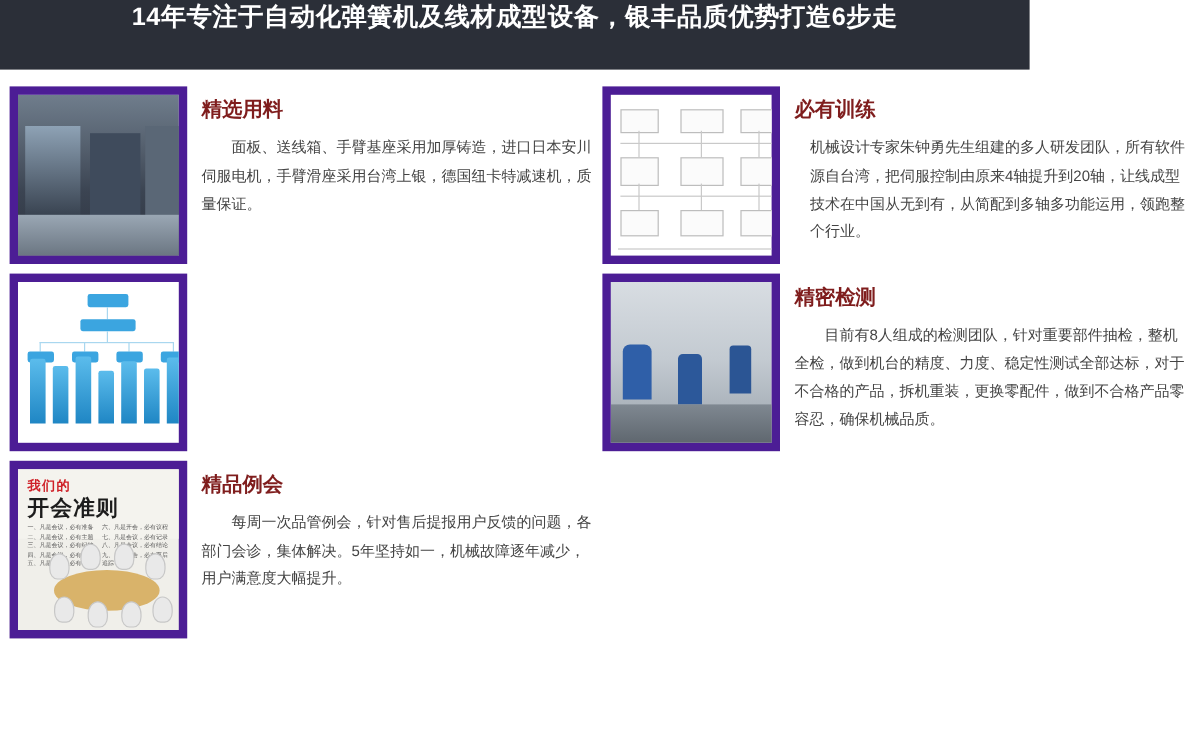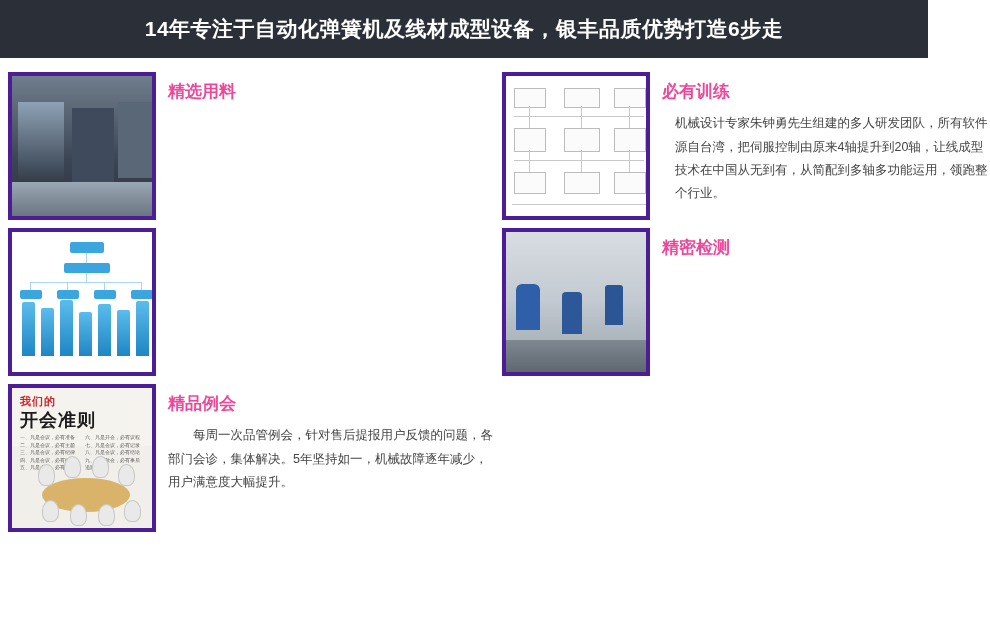"14年专注于自动化弹簧机及线材成型设备，银丰品质优势打造6步走" .banner { align-items: center -> none; width: 928px -> 858px }
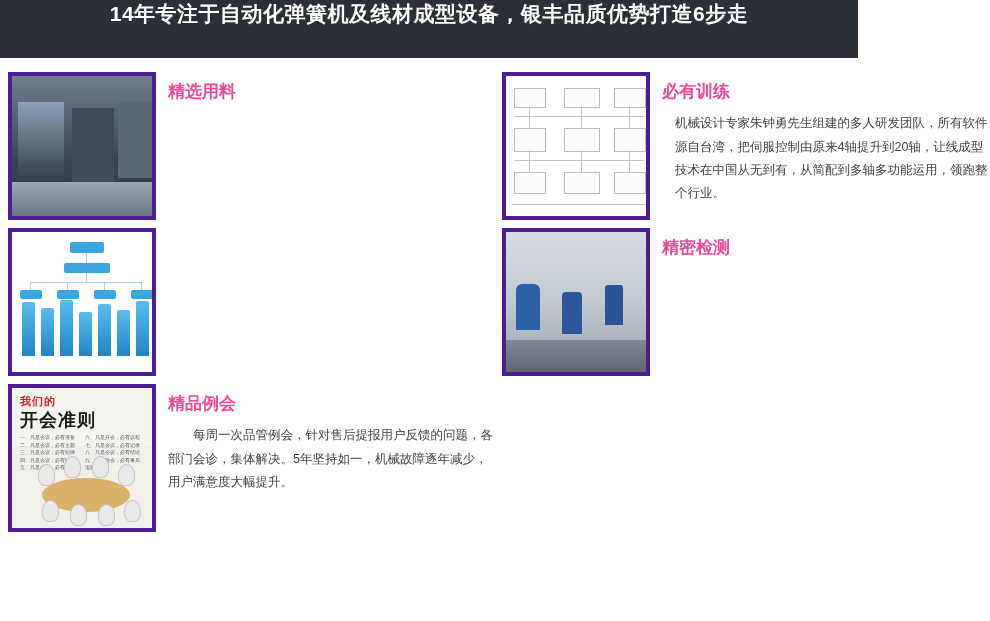"精选用料" .block-title { color: #ec4899 -> #7f1d1d }
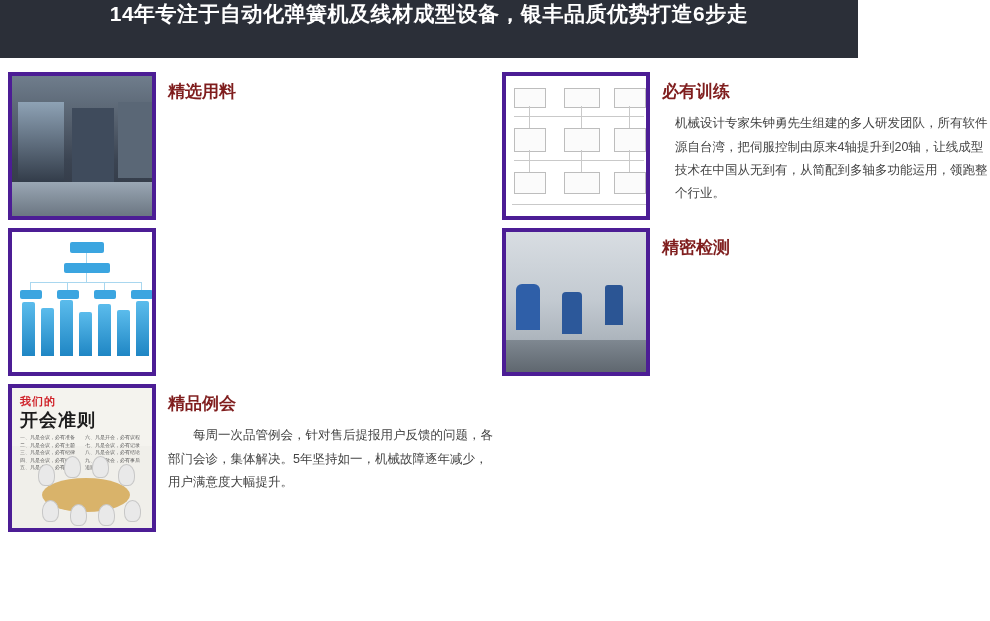"面板、送线箱、手臂基座采用加厚铸造，进口日本安川伺服电机，手臂滑座采用台湾上银，" p.block-body { html: none -> <p>面板、送线箱、手臂基座采用加厚铸造，进口日本安川伺服电机，手臂滑座采用台湾上银，德国纽卡特减速机，质量保证。</p> }
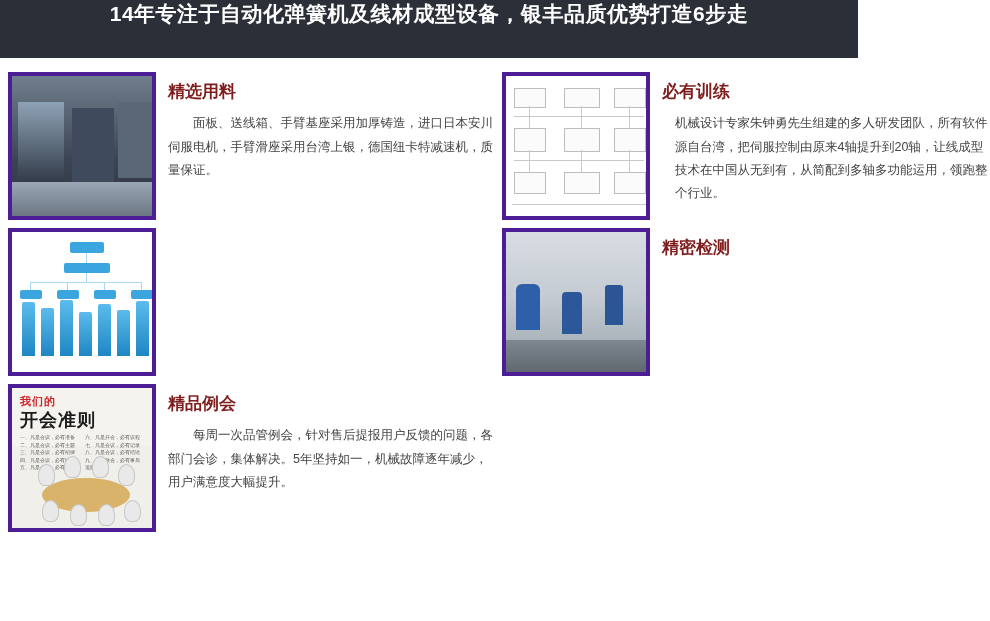"目前有8人组成的检测团队，针对重要部件抽检，整机全检，做到机台的精度、力度、稳定" p.block-body { html: none -> <p>目前有8人组成的检测团队，针对重要部件抽检，整机全检，做到机台的精度、力度、稳定性测试全部达标，对于不合格的产品，拆机重装，更换零配件，做到不合格产品零容忍，确保机械品质。</p> }
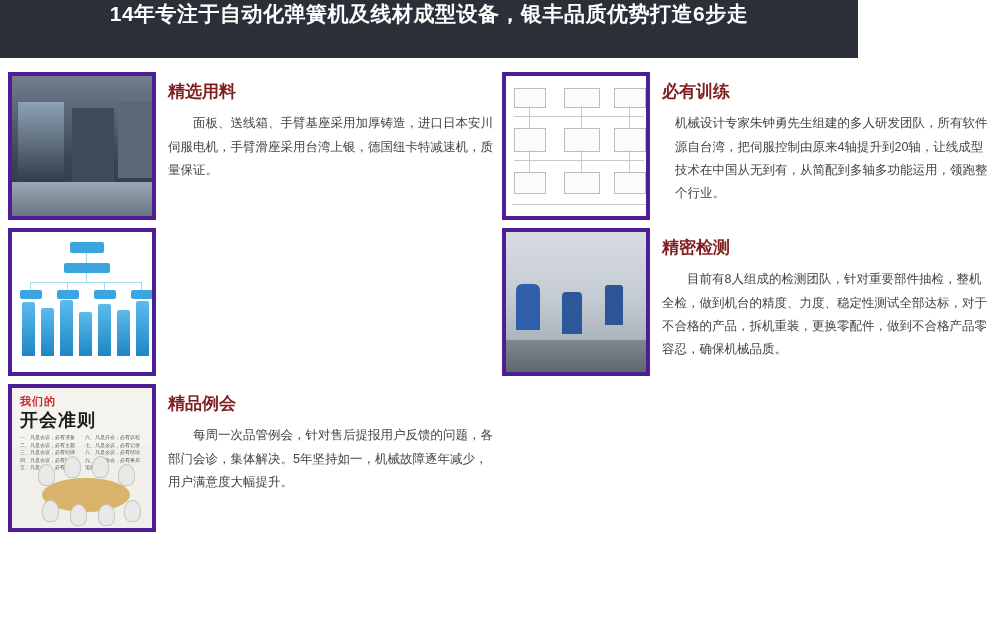"我们的" .thumb { border: 4px solid #4c1d95 -> 7px solid #4c1d95 }
